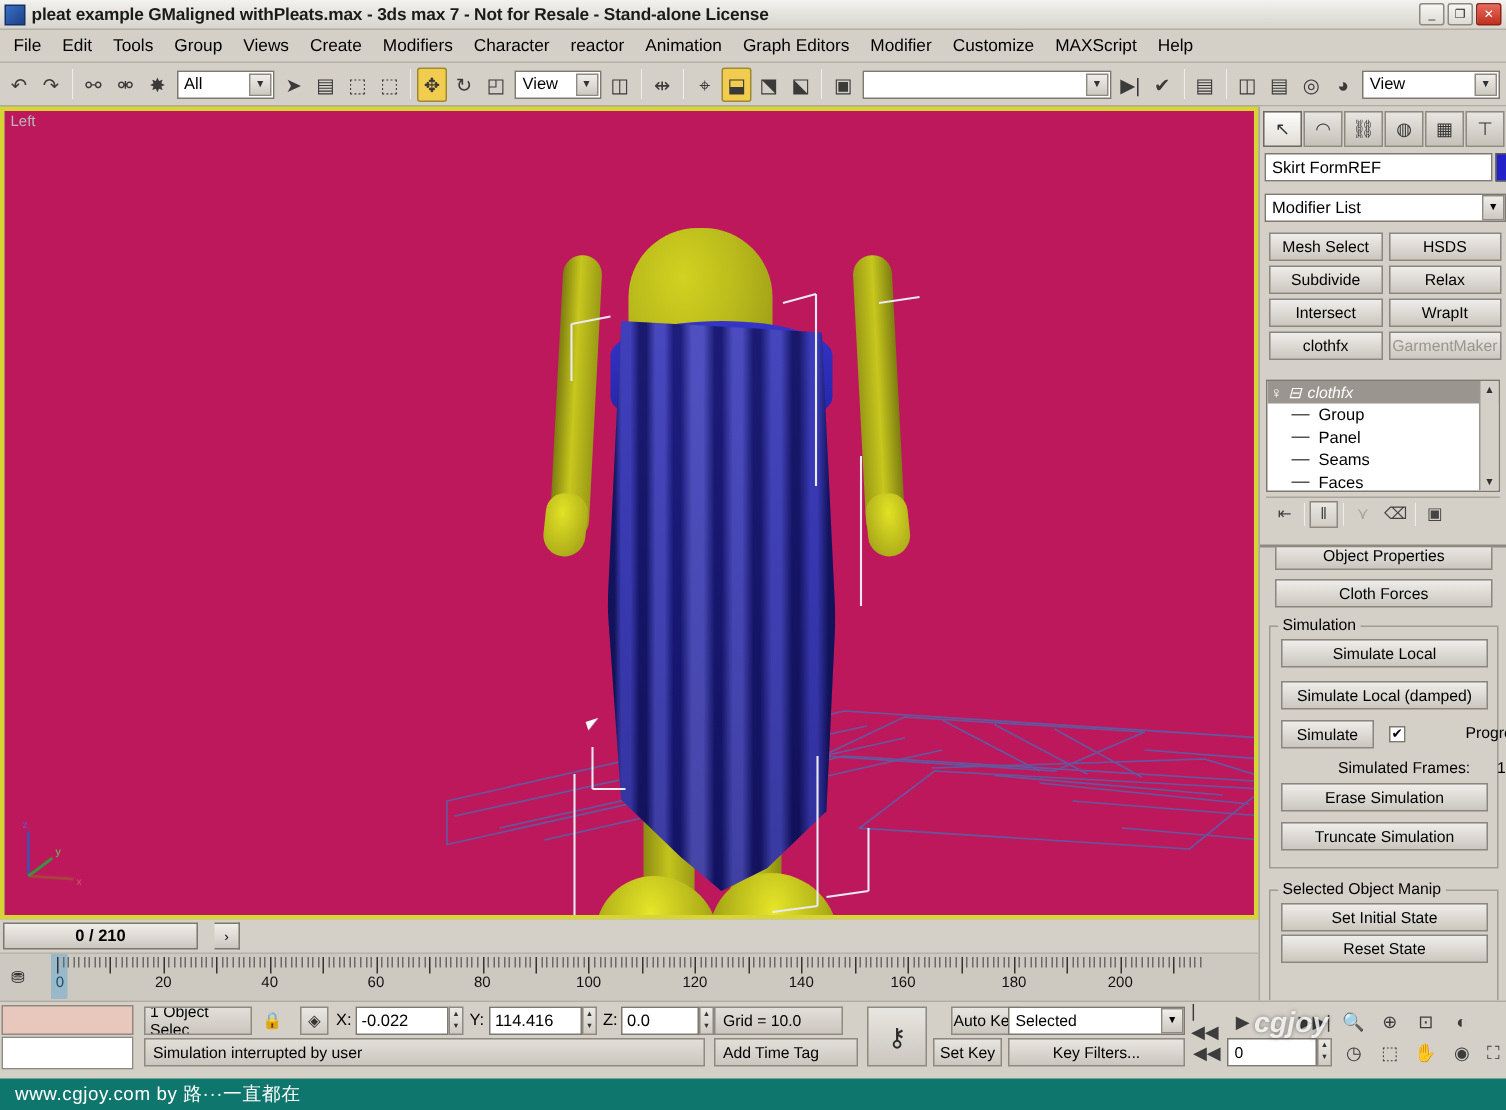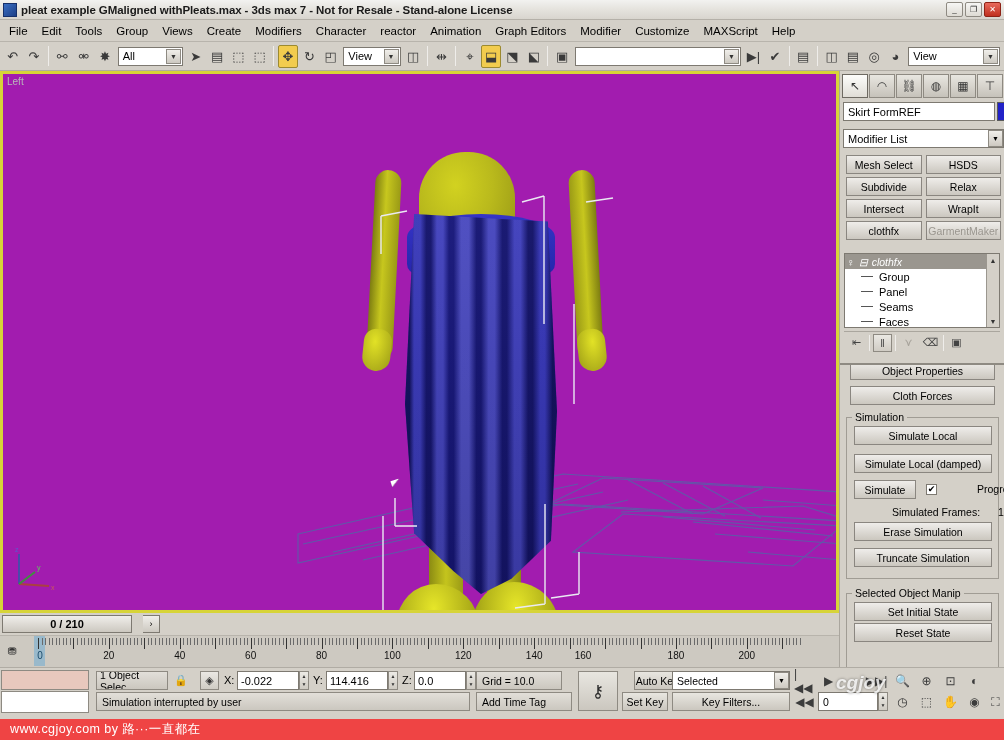"Left" #viewport { background: #a21caf -> #be185d }
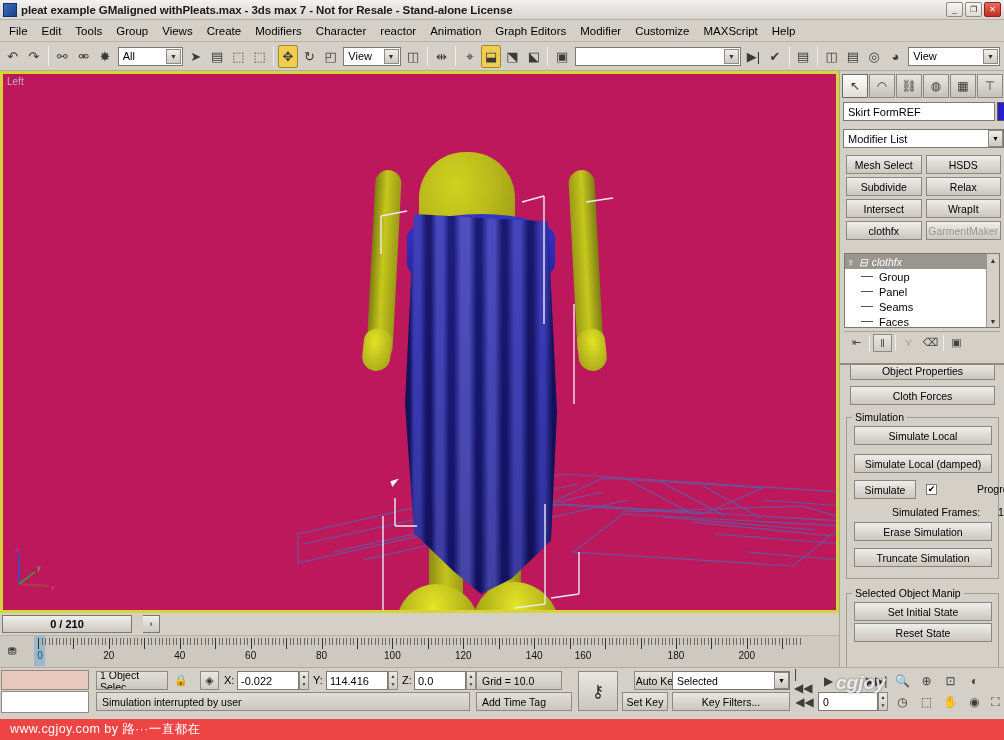"160" div.tlabel { left: 583px -> 602px }
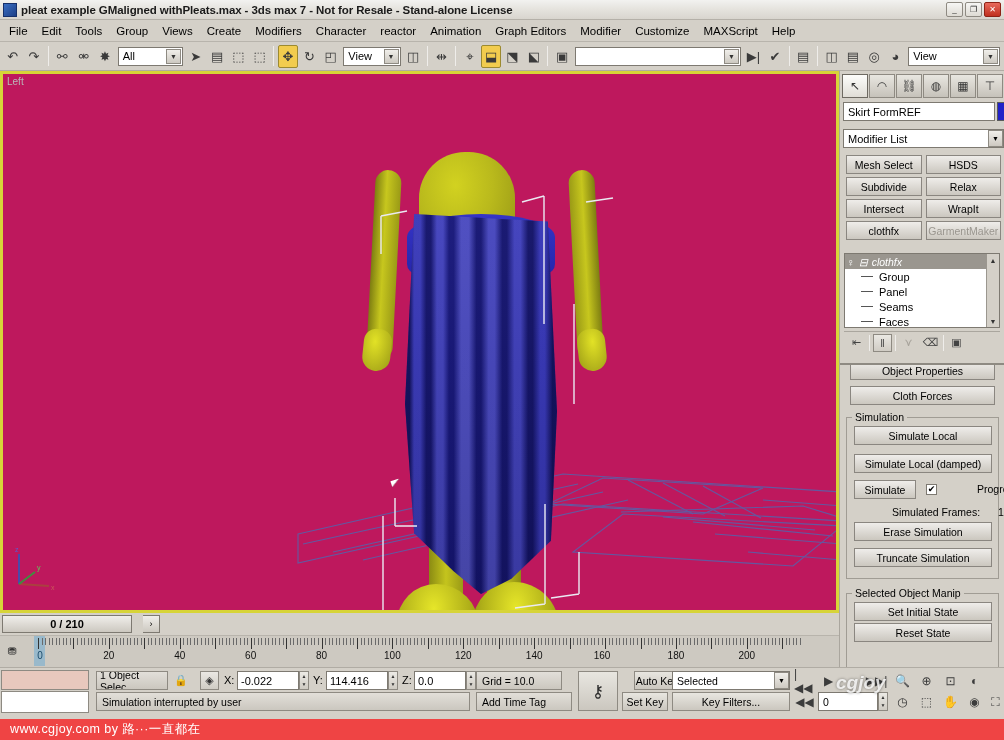"www.cgjoy.com by 路···一直都在" #watermark { background: #ef4444 -> #0f766e }
